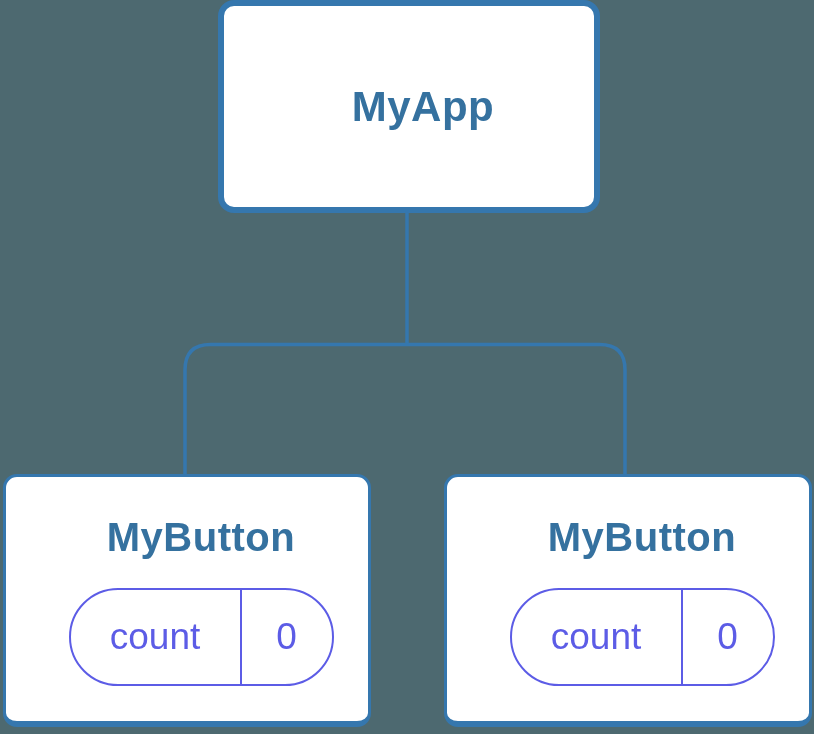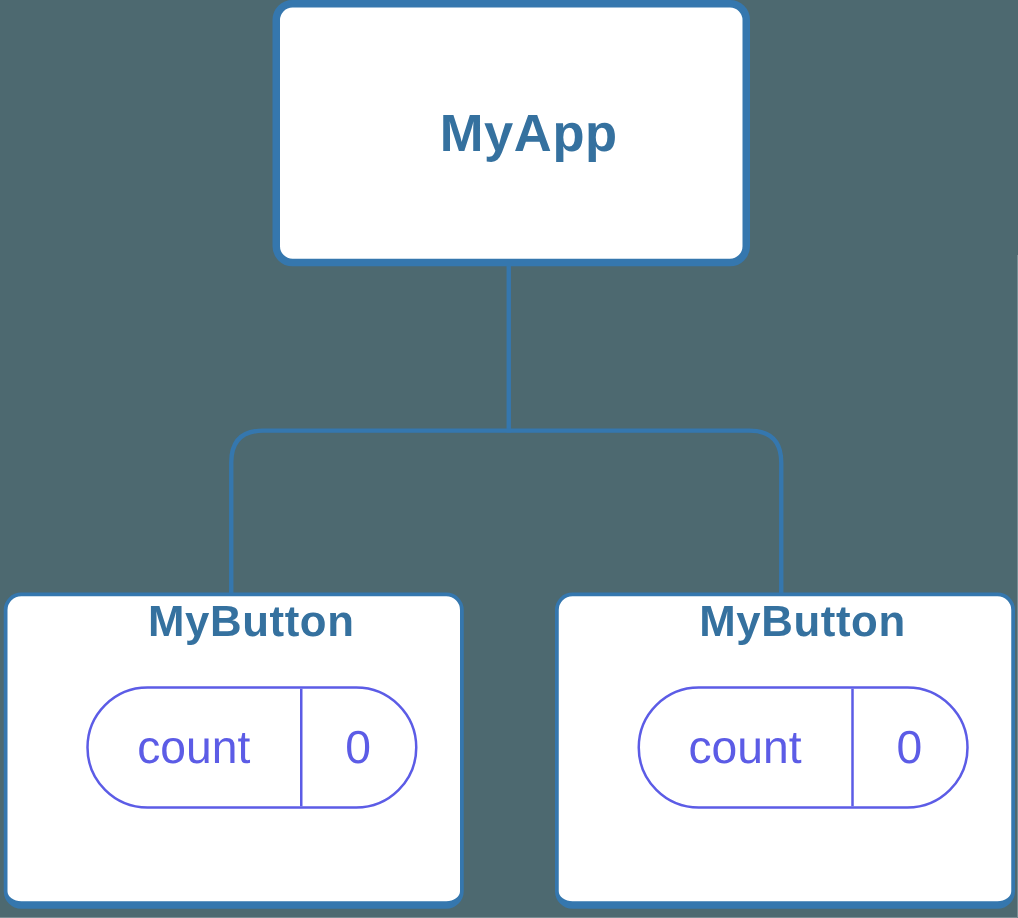"MyButton" .card-child .card-label { font-size: 35px -> 40px; margin-top: none -> 39px }
